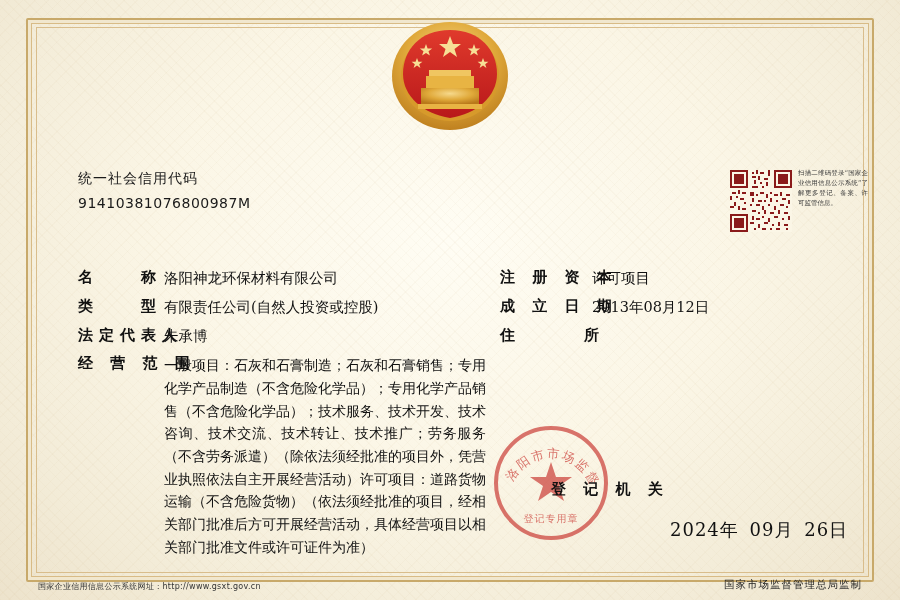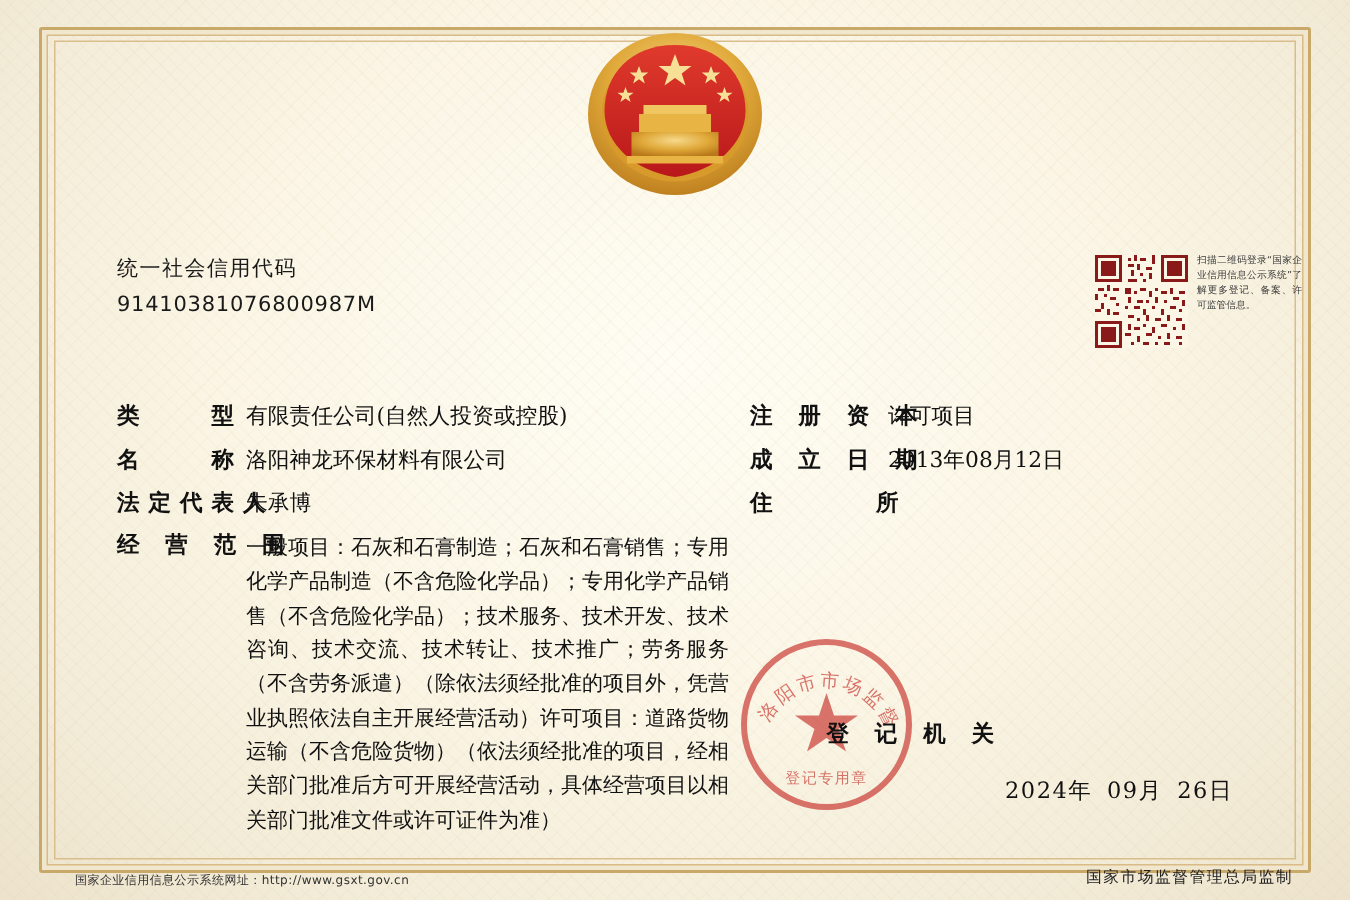"类 型" div.row { order: before "名 称" -> after "名 称" }
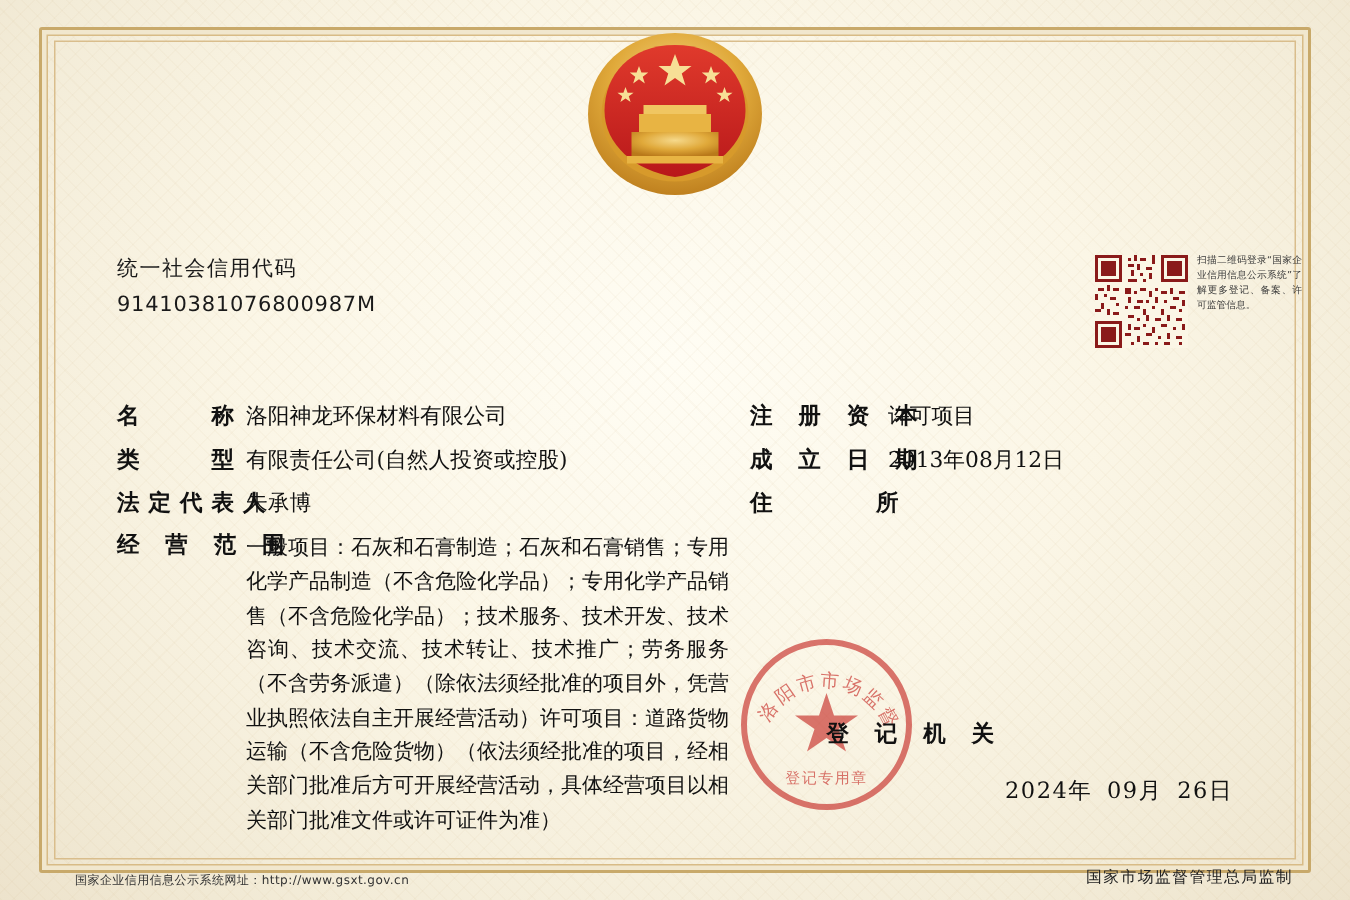"2024年 09月 26日" .date-line { font-size: 15px -> 18px }
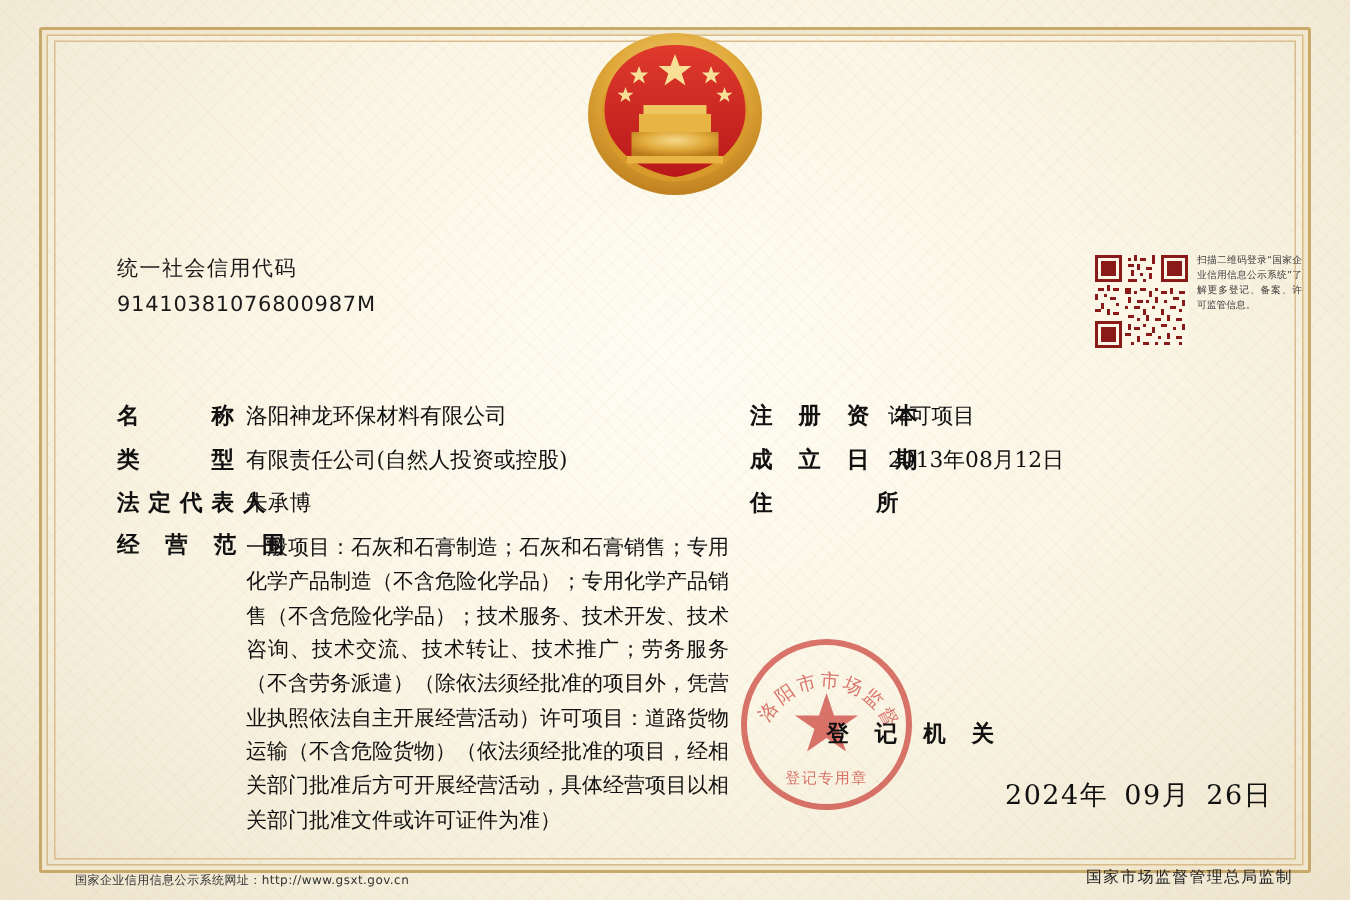"国家企业信用信息公示系统网址：http://www.gsxt.gov.cn" .bottom-left { left: 50px -> 38px }
